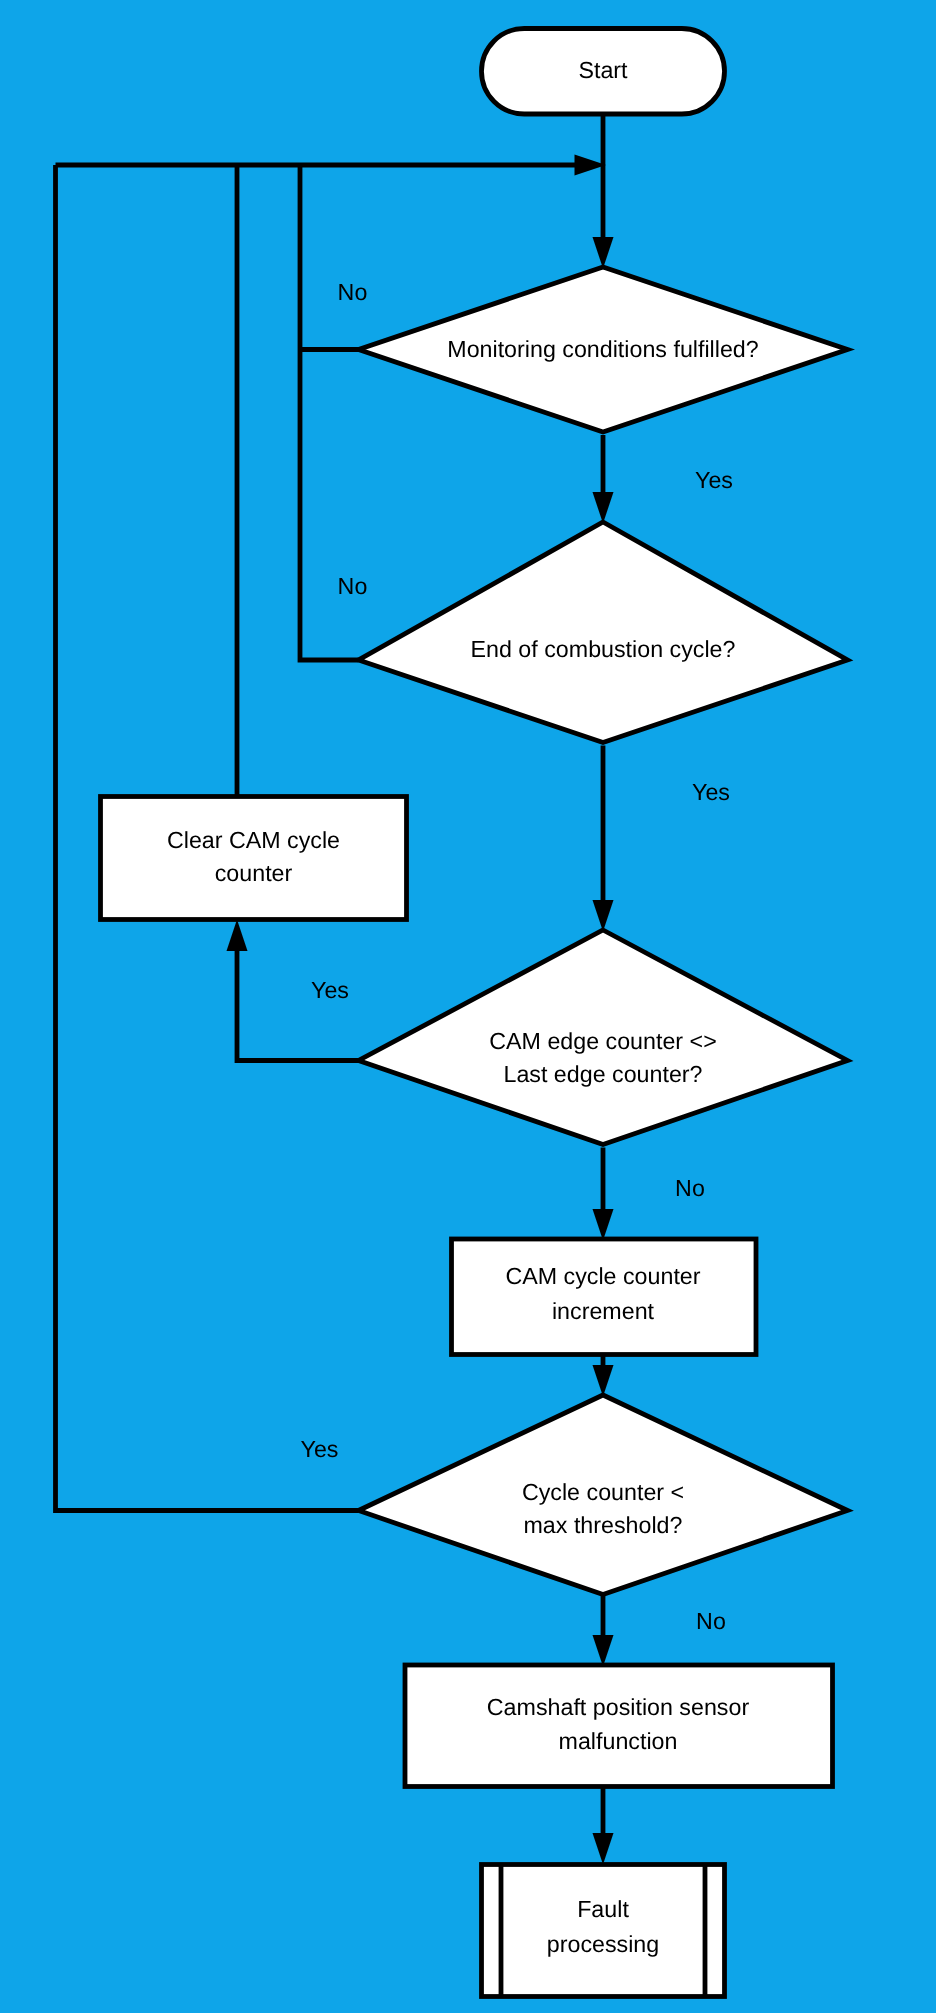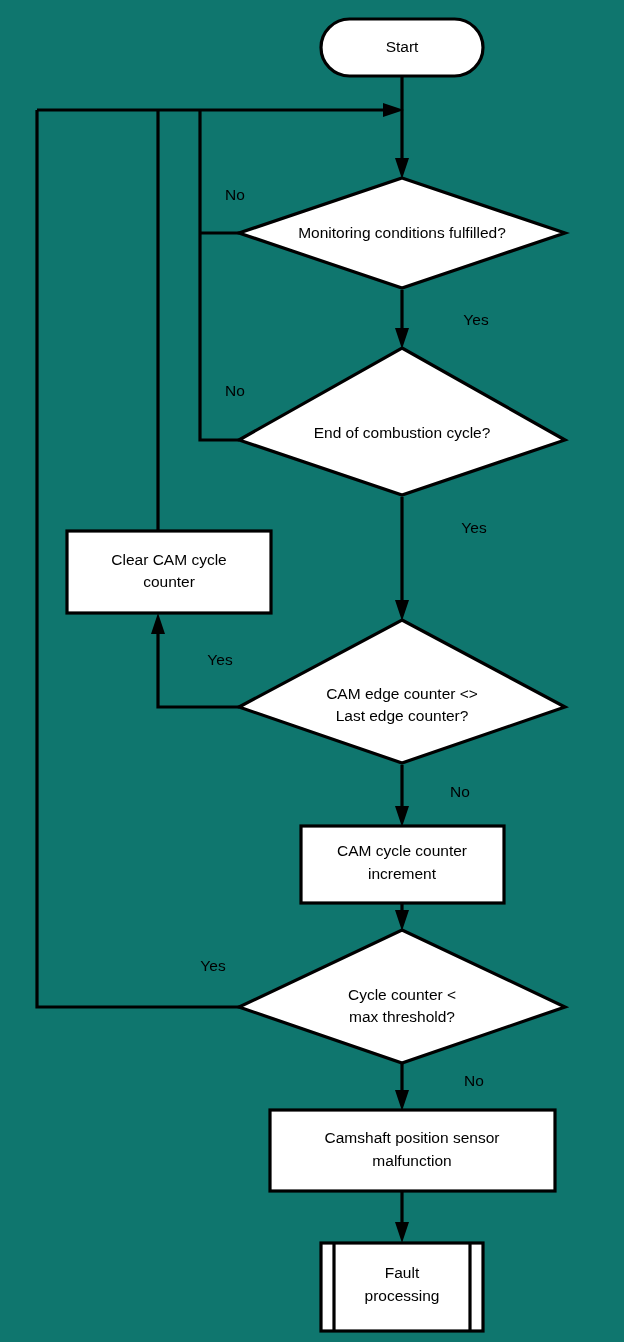"Start" #flow-root { background: #0f766e -> #0ea5e9 }
